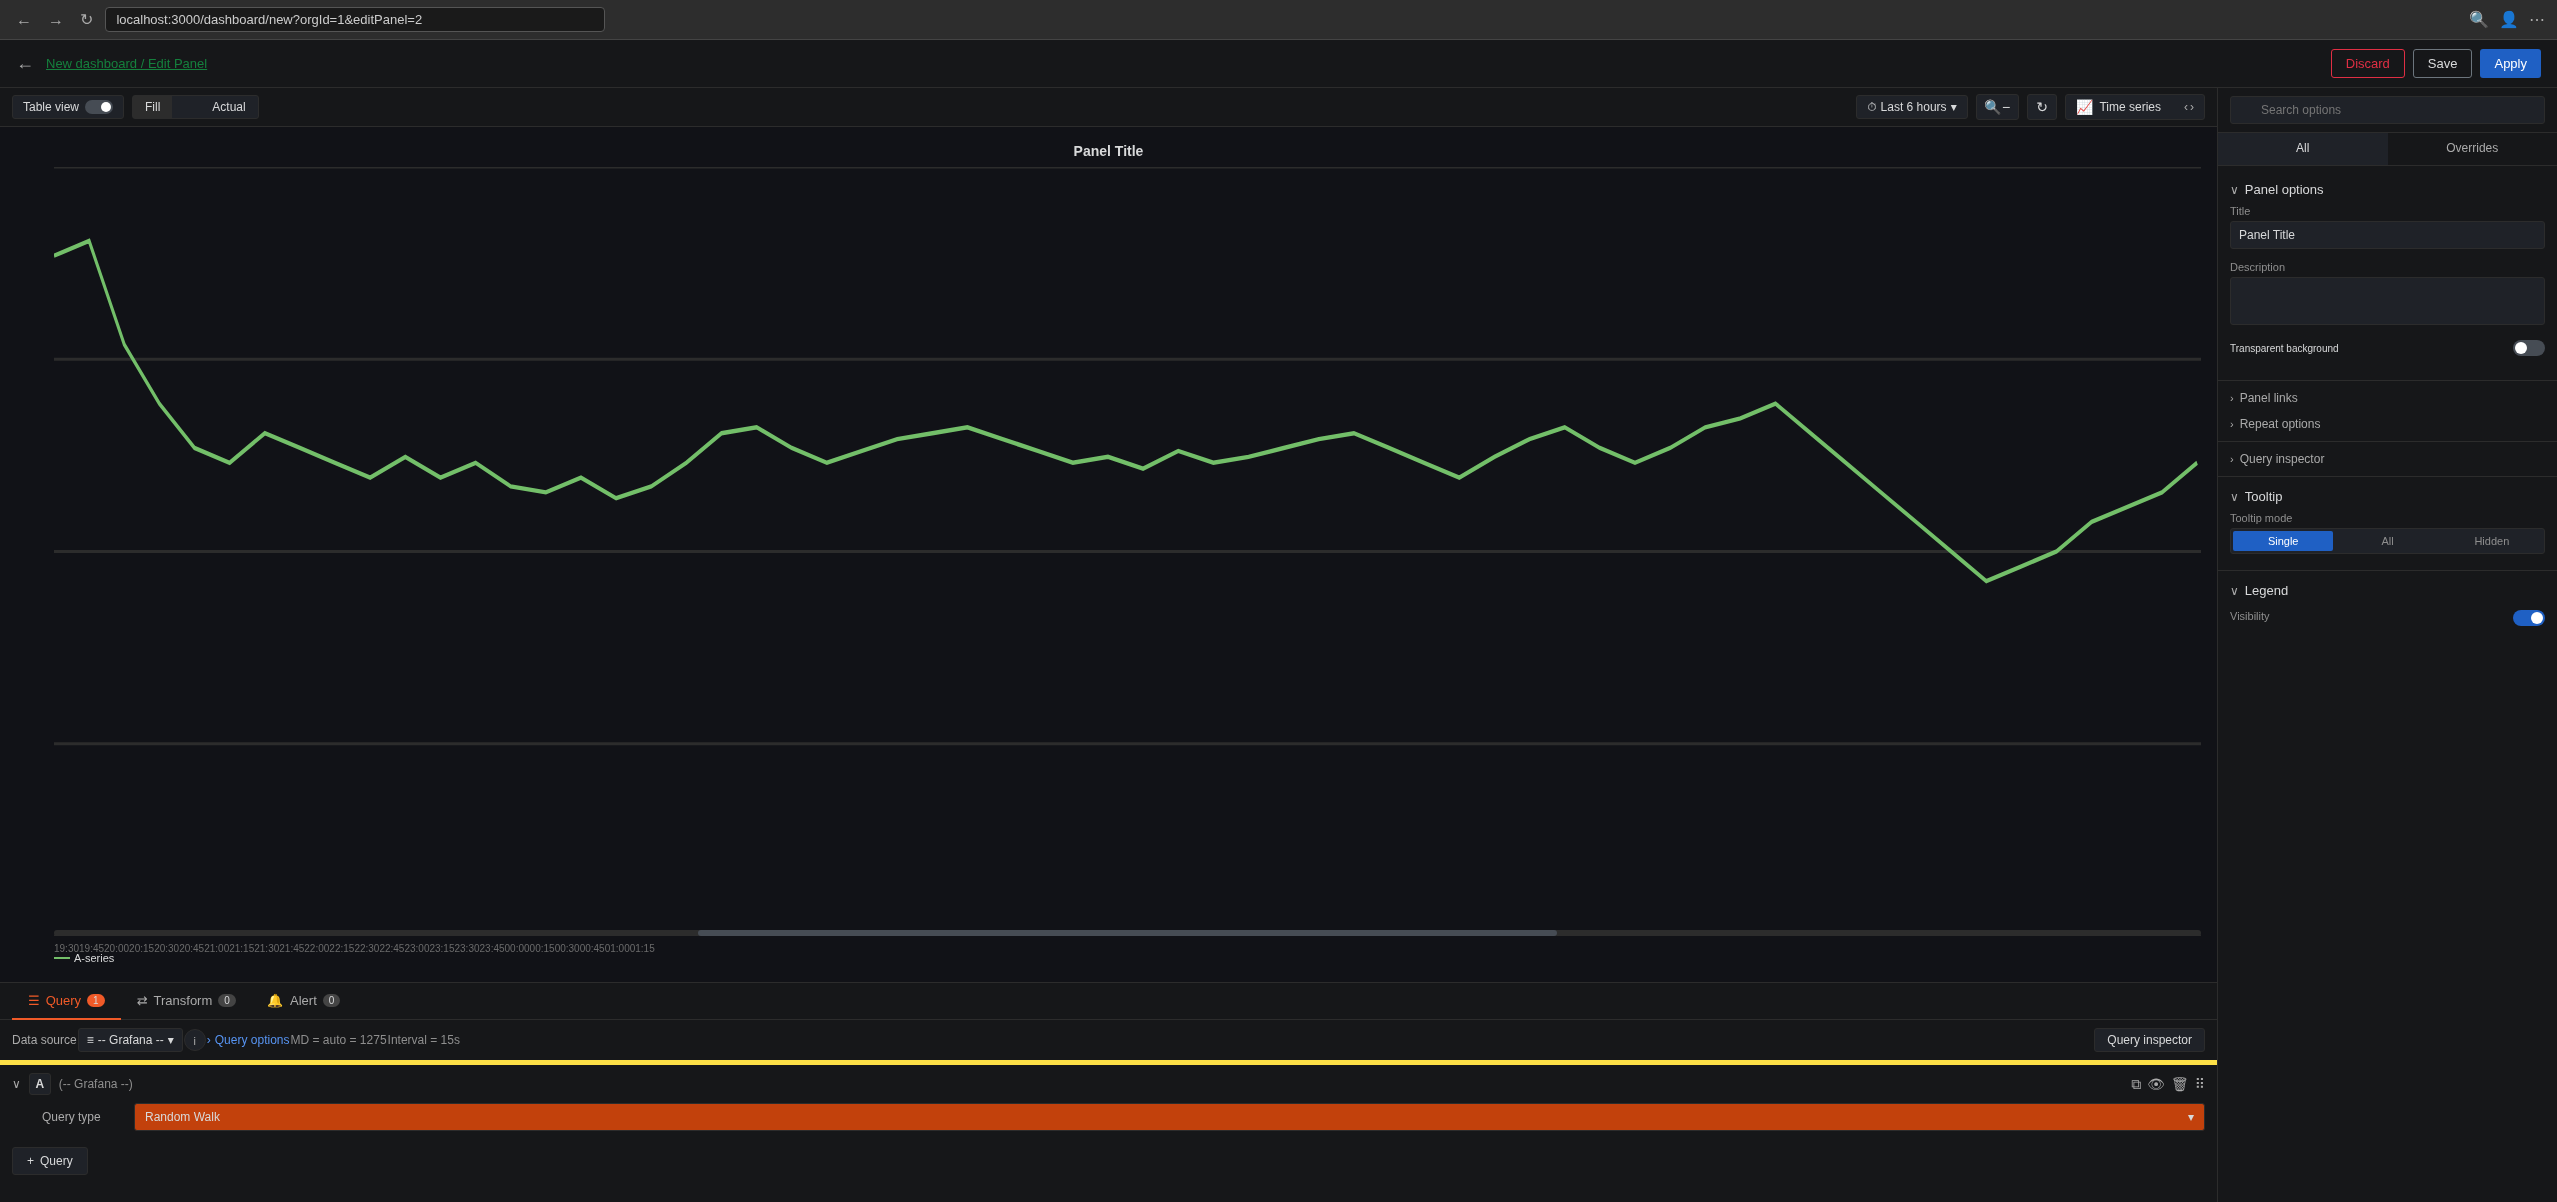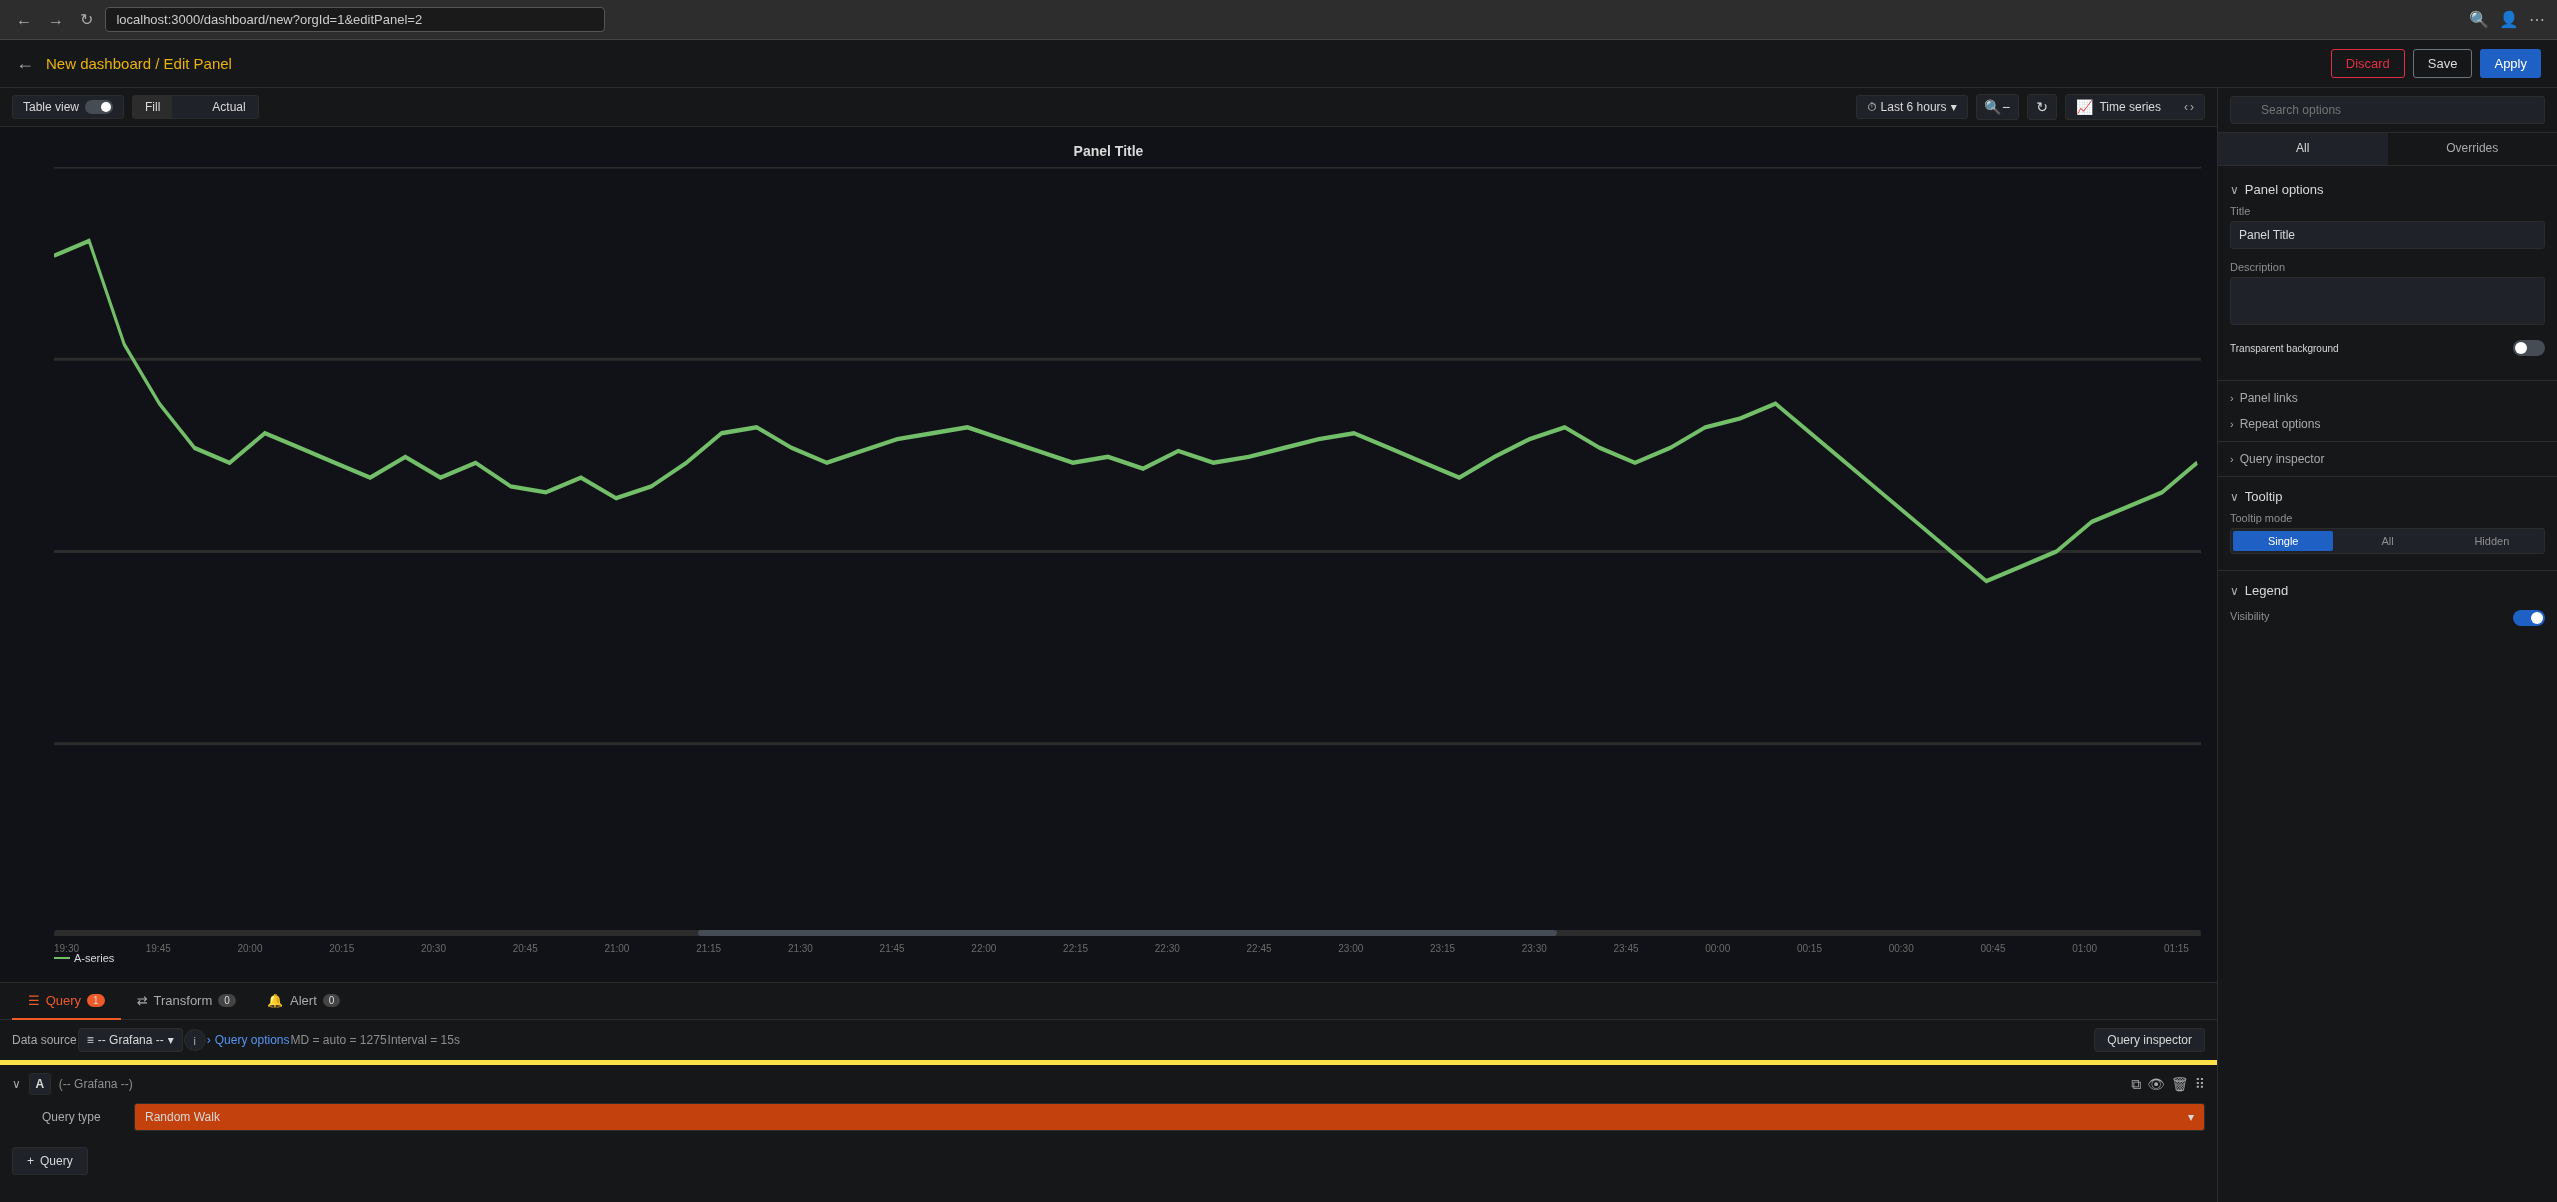"New dashboard / Edit Panel" .page-title { color: #eab308 -> #15803d; font-size: 15px -> 13px; text-decoration: none -> underline }
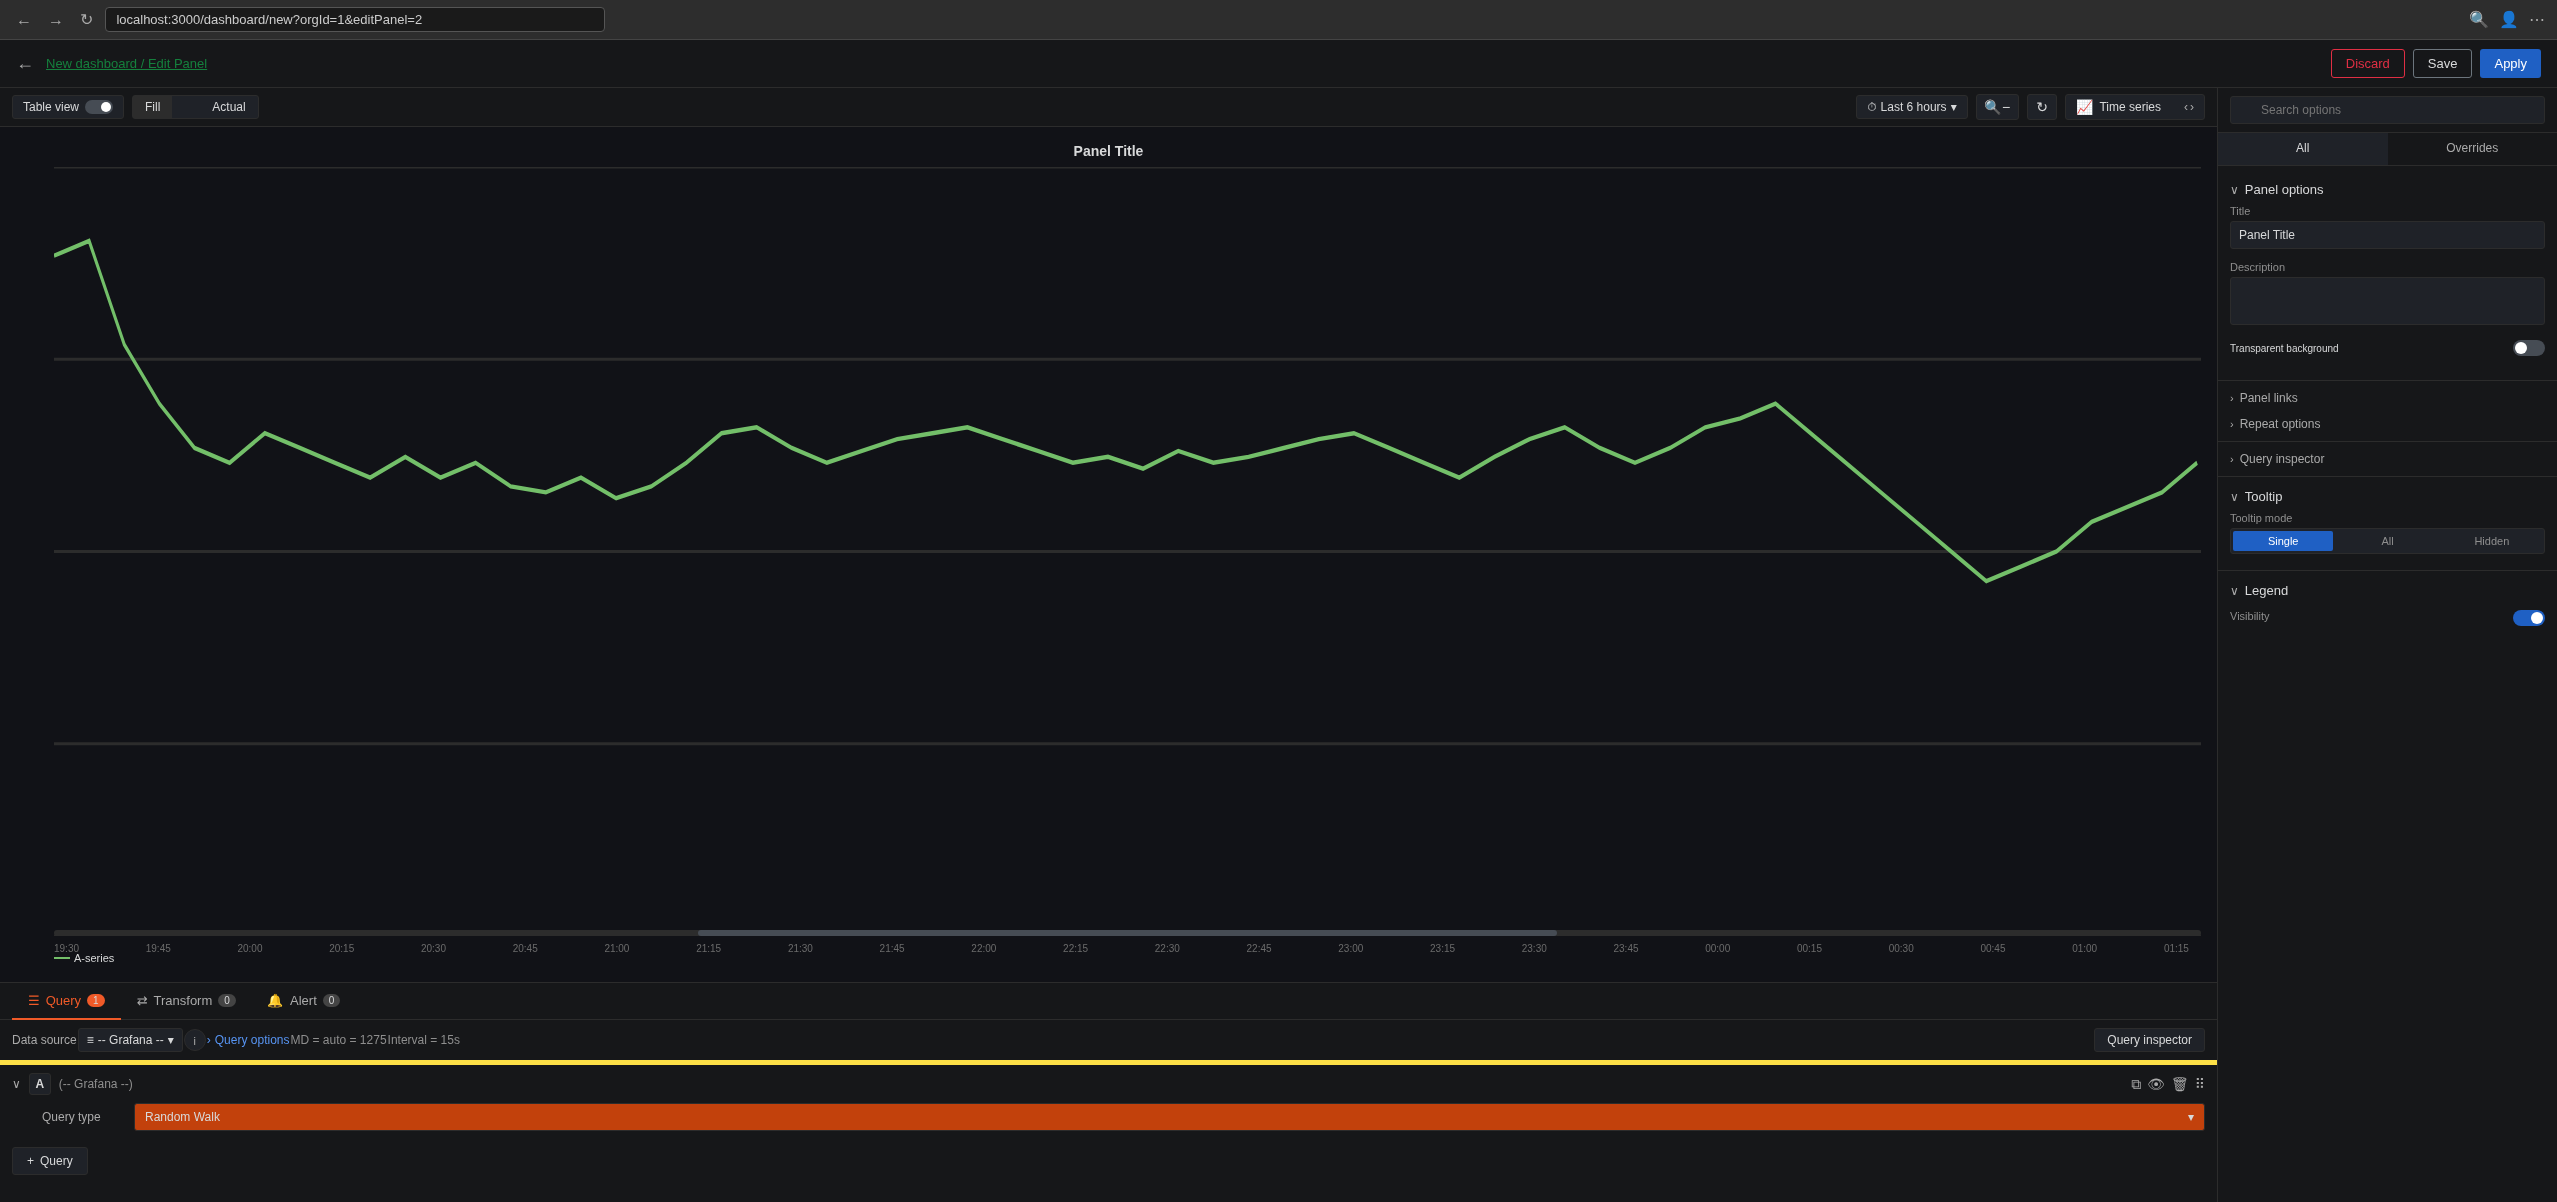"19:30" .x-axis { justify-content: space-between -> flex-start }
